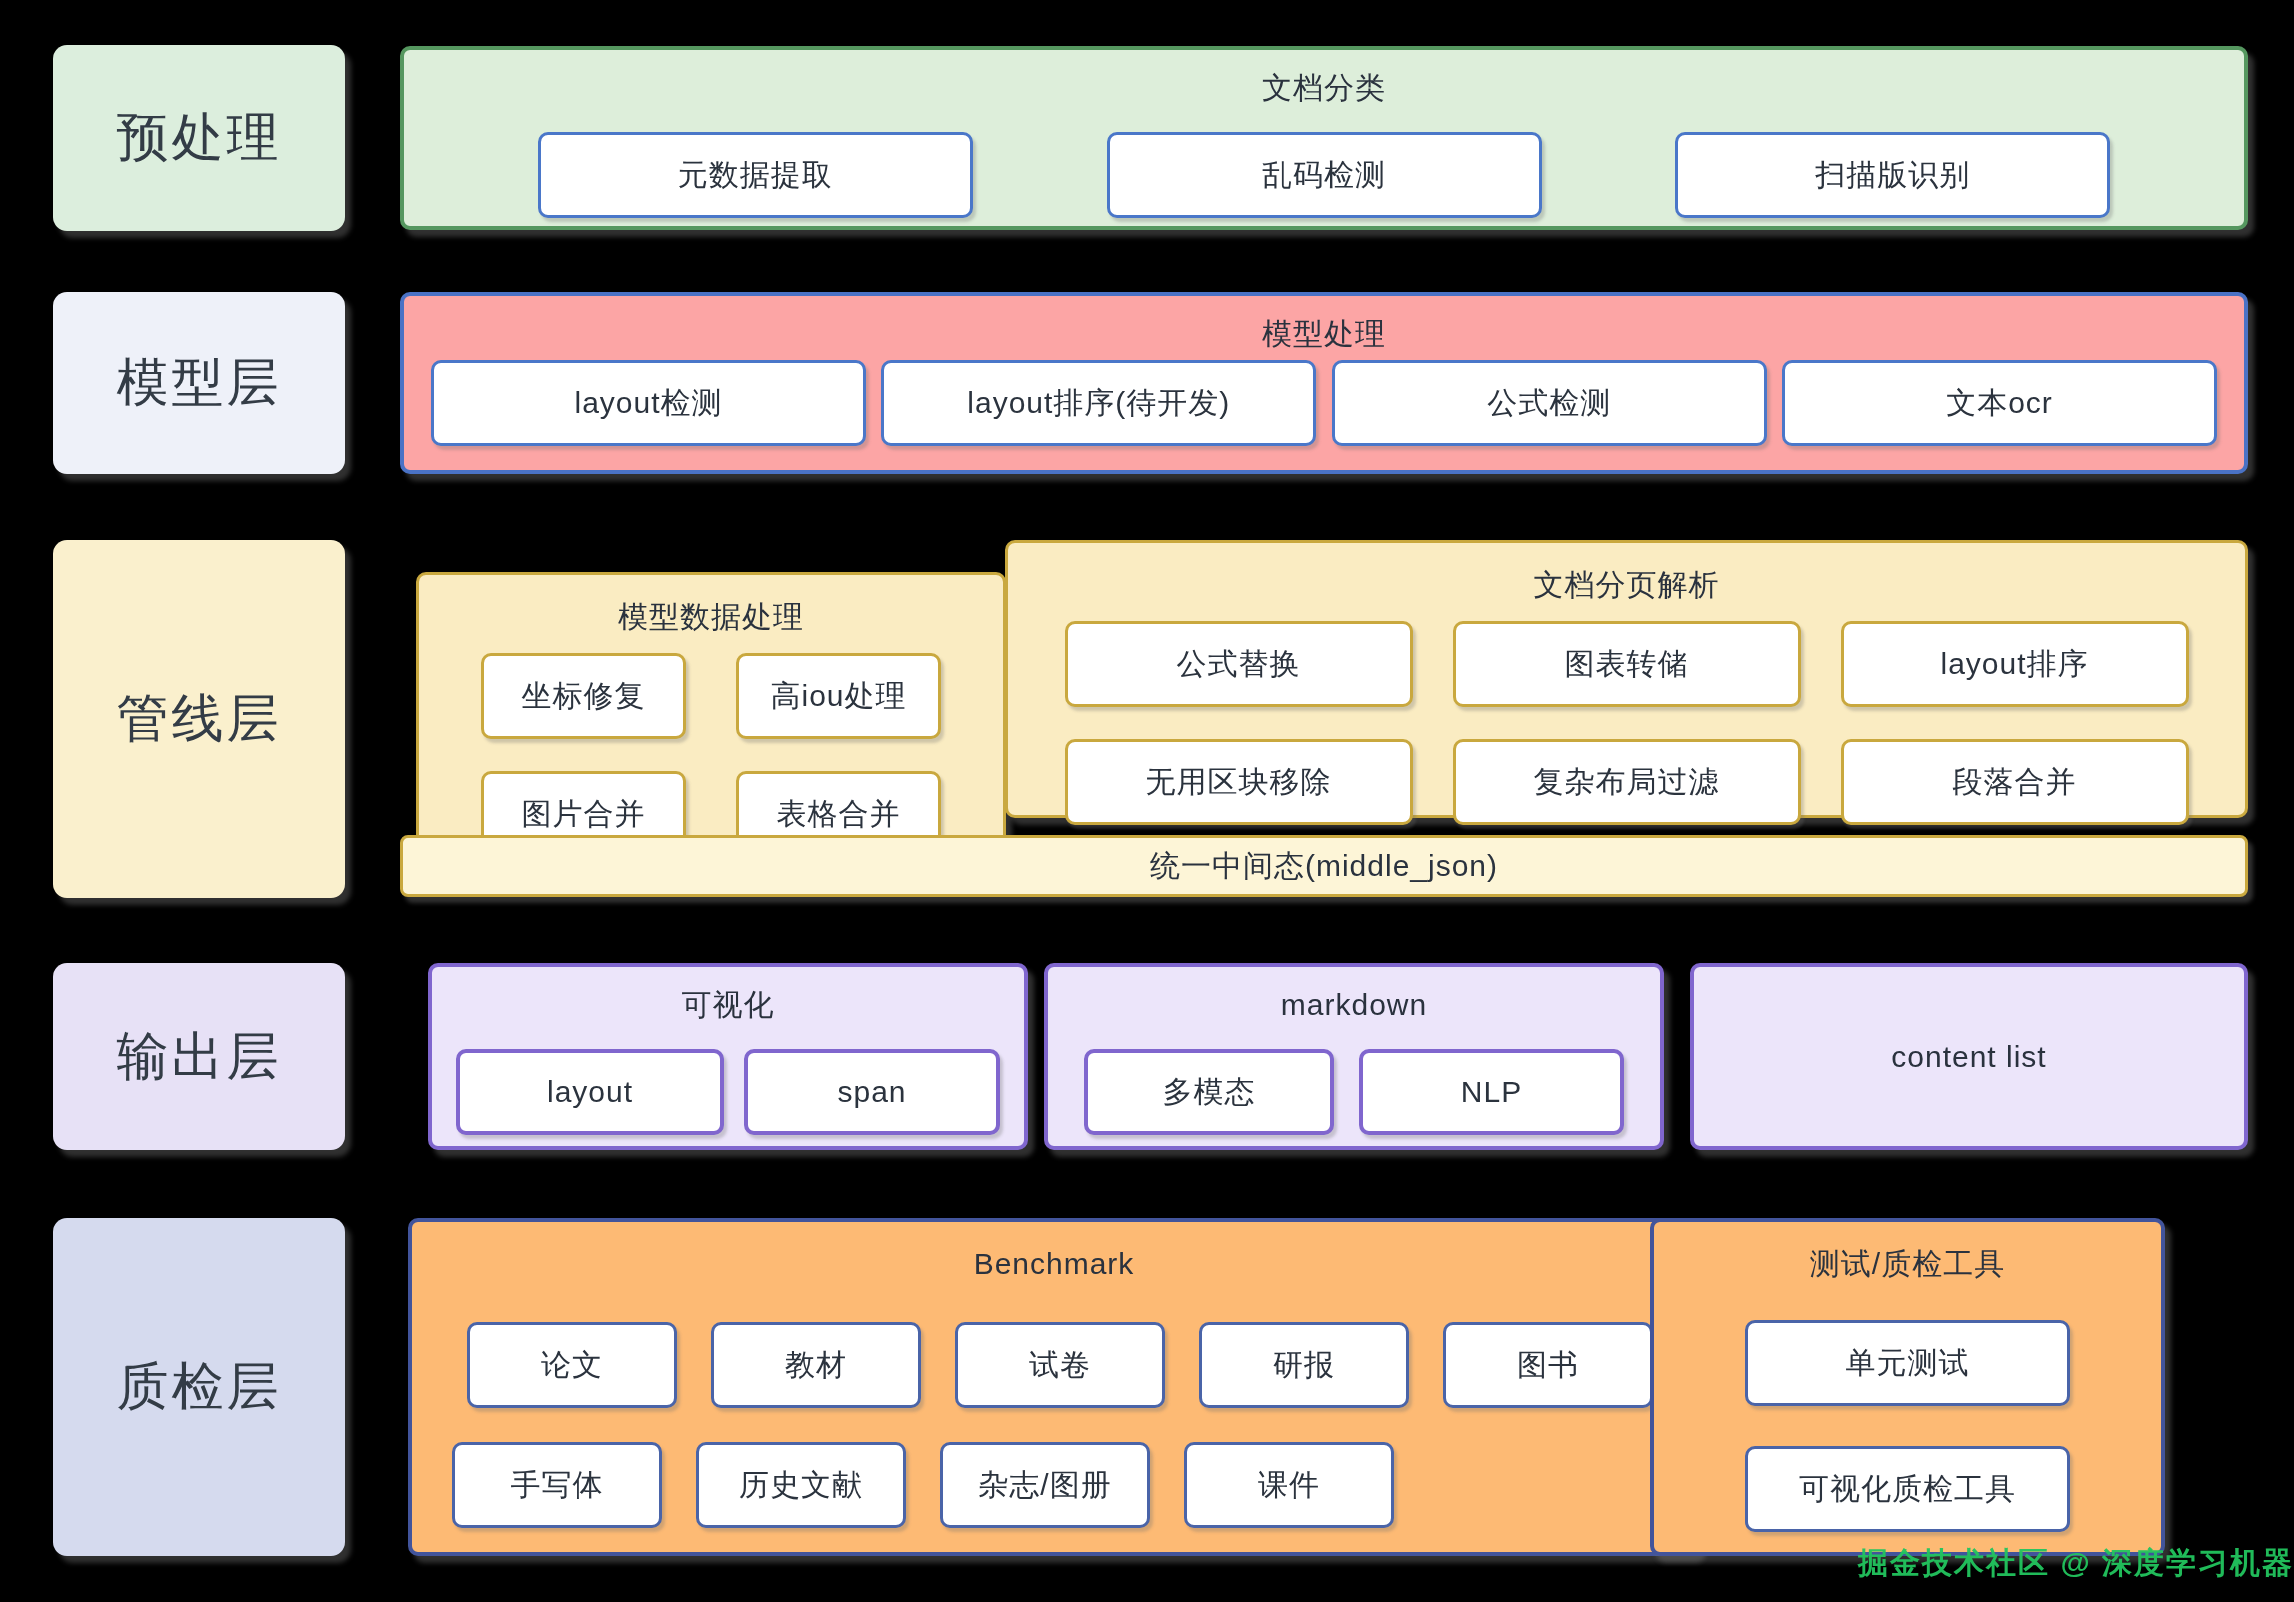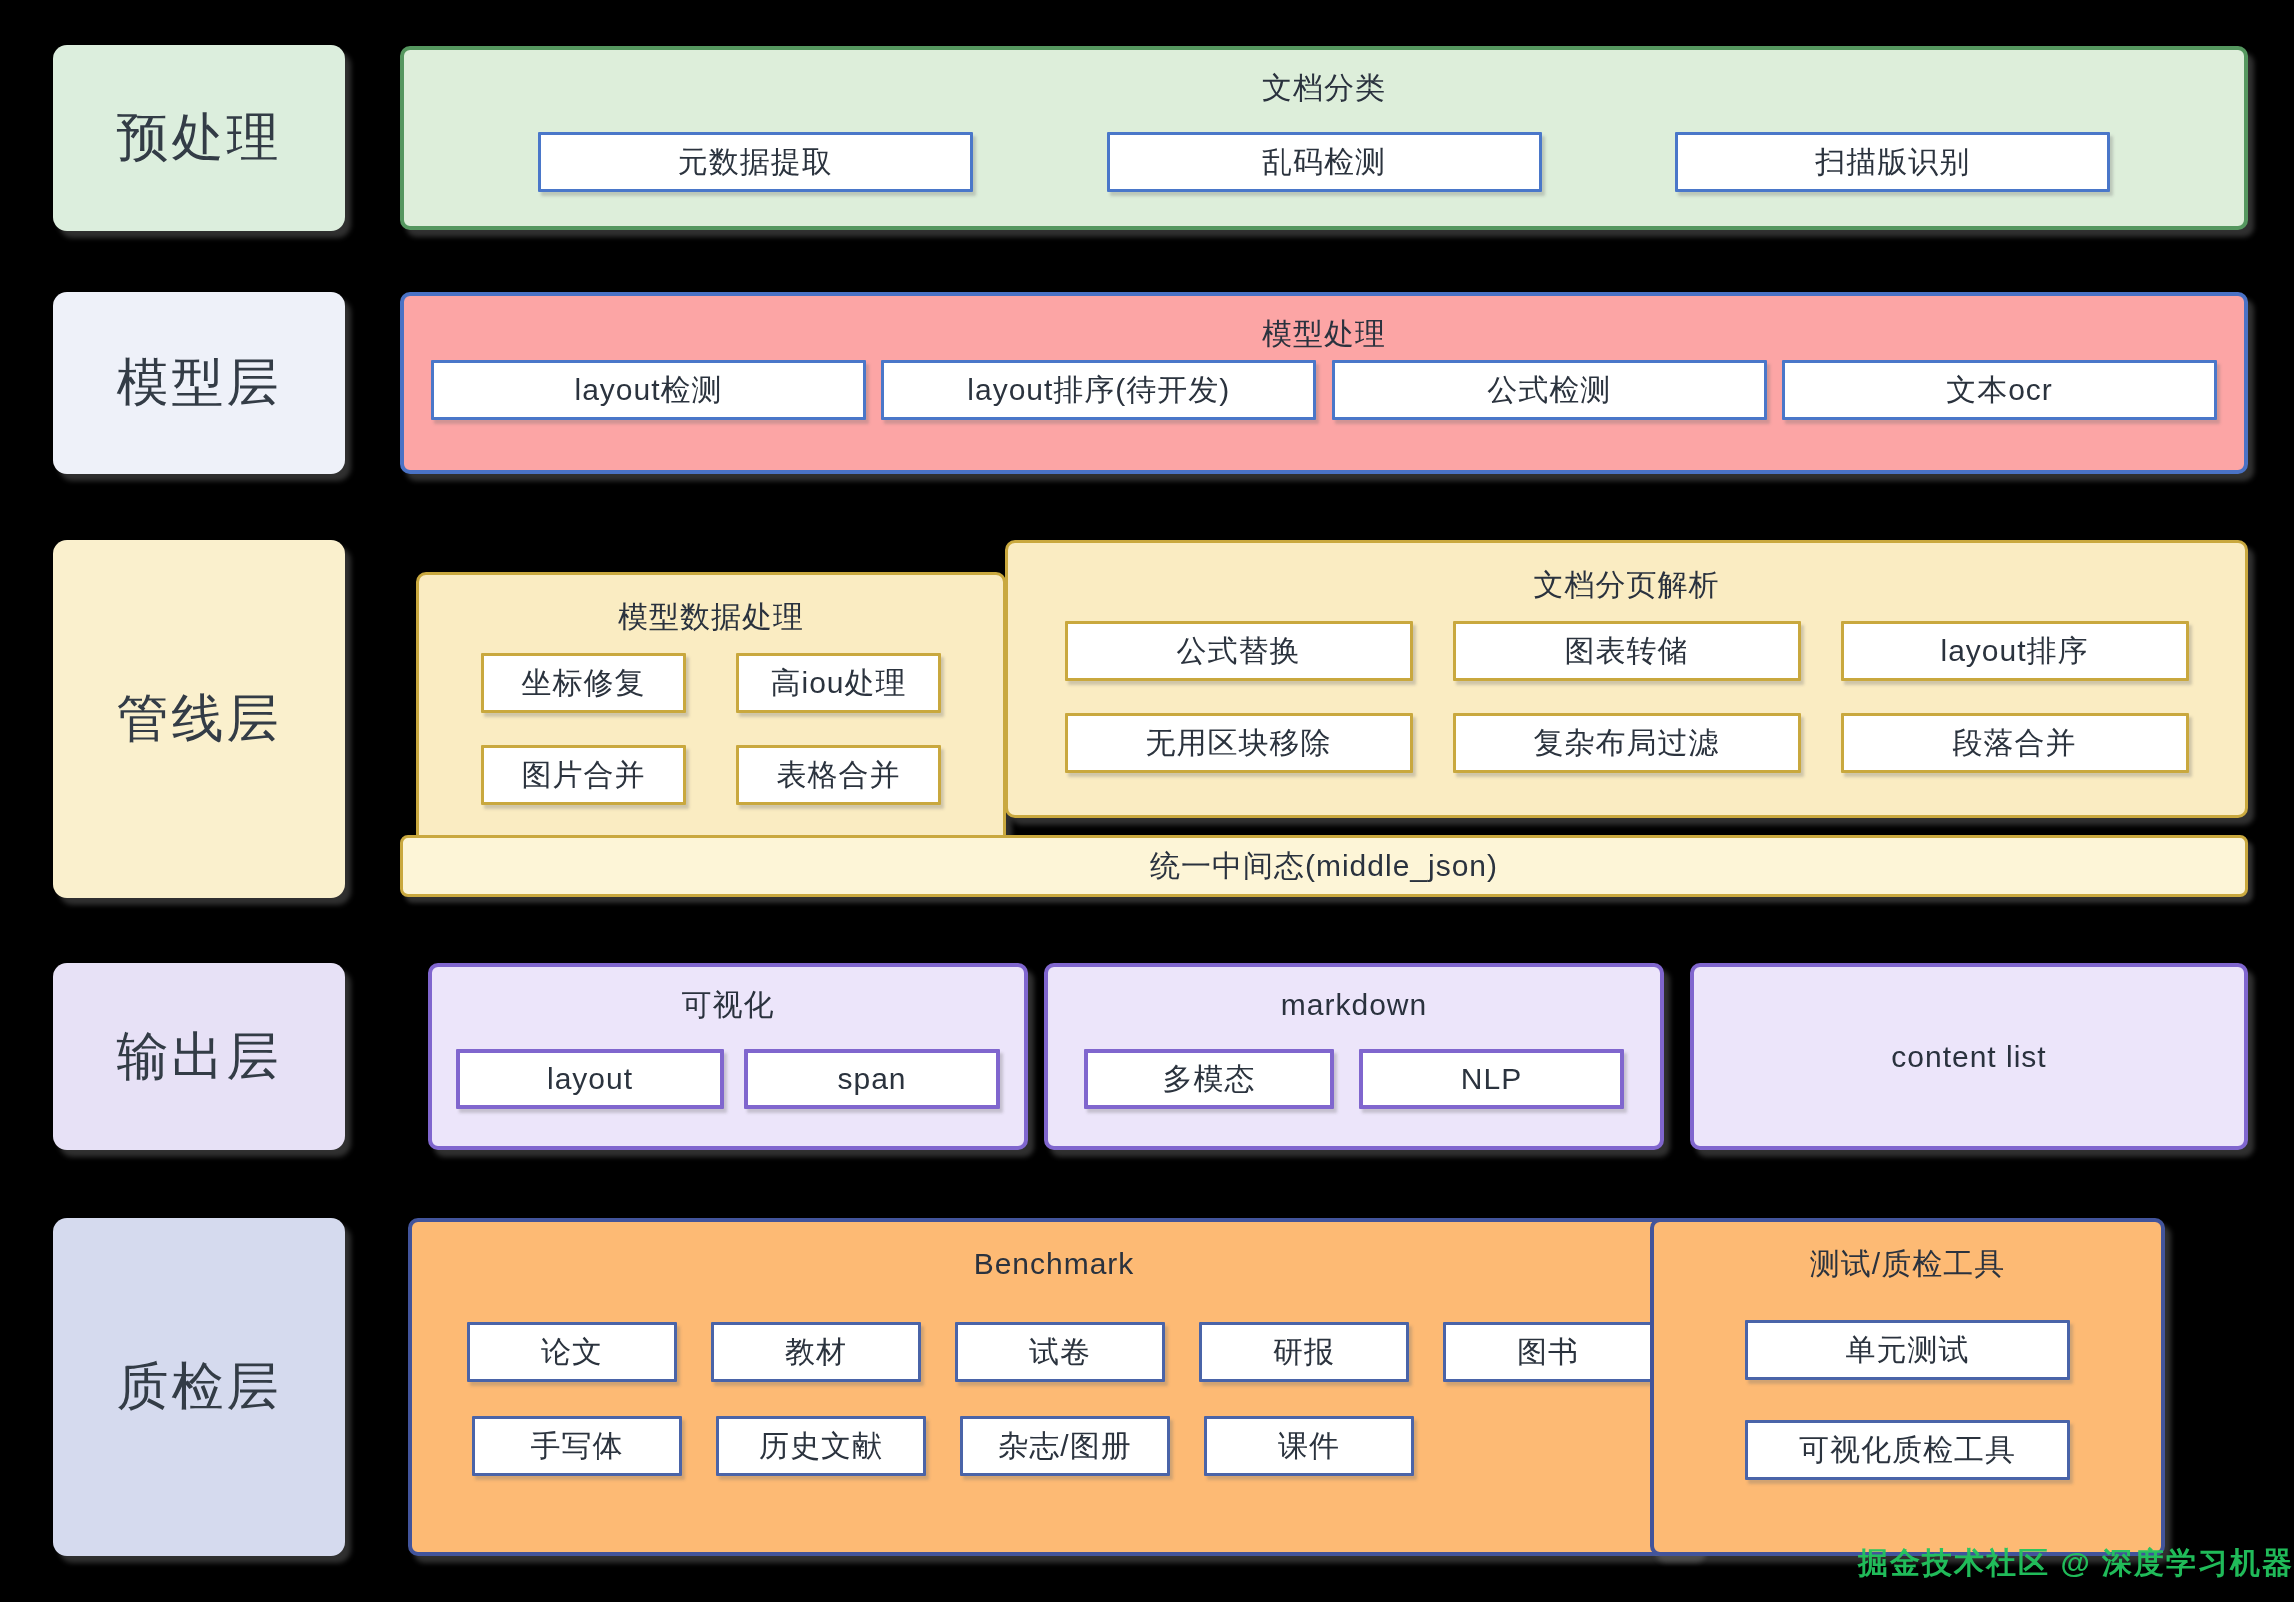"元数据提取" .node { border-radius: 1px -> 10px; height: 60px -> 86px }
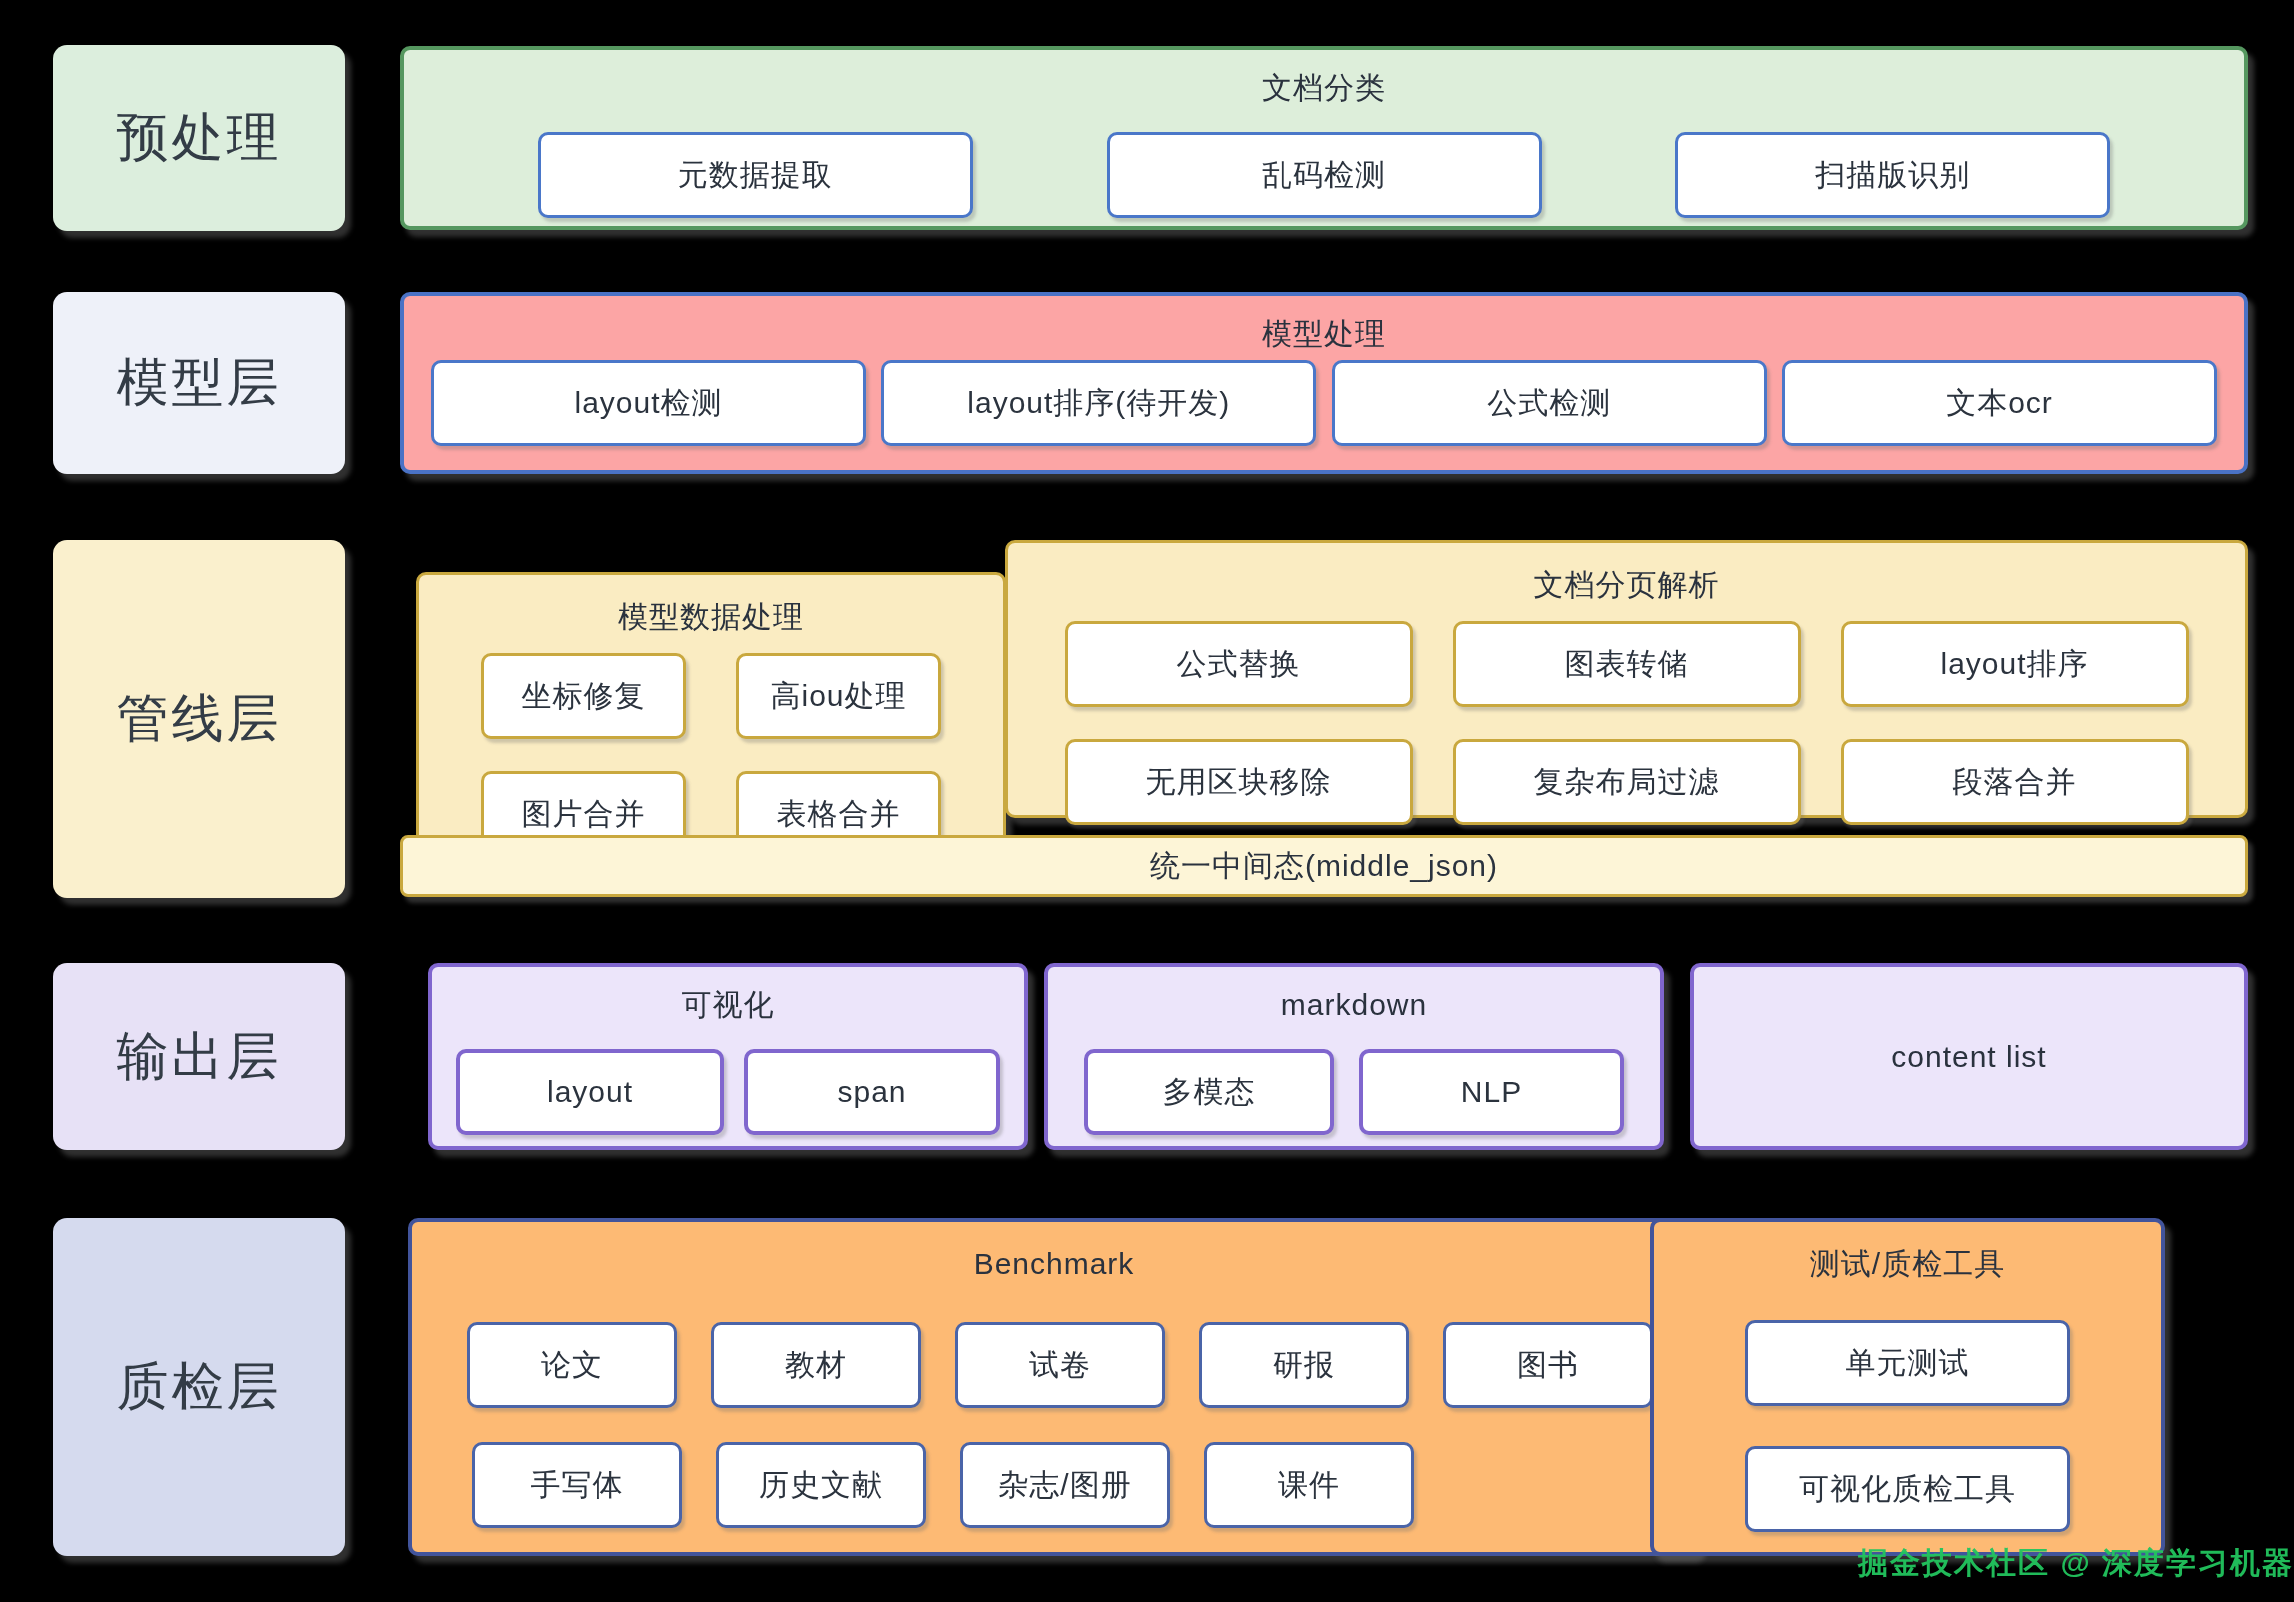"手写体" div.node-row { padding-left: 60px -> 40px }
